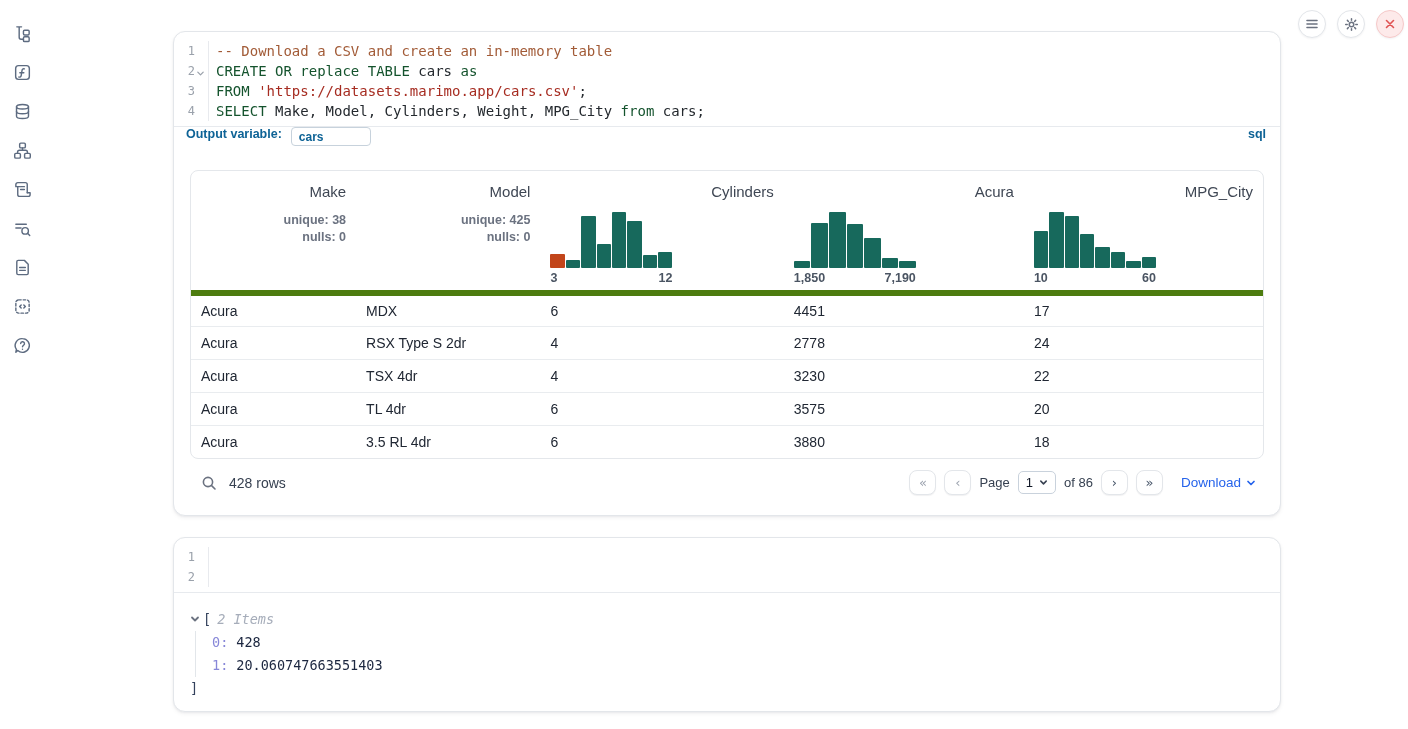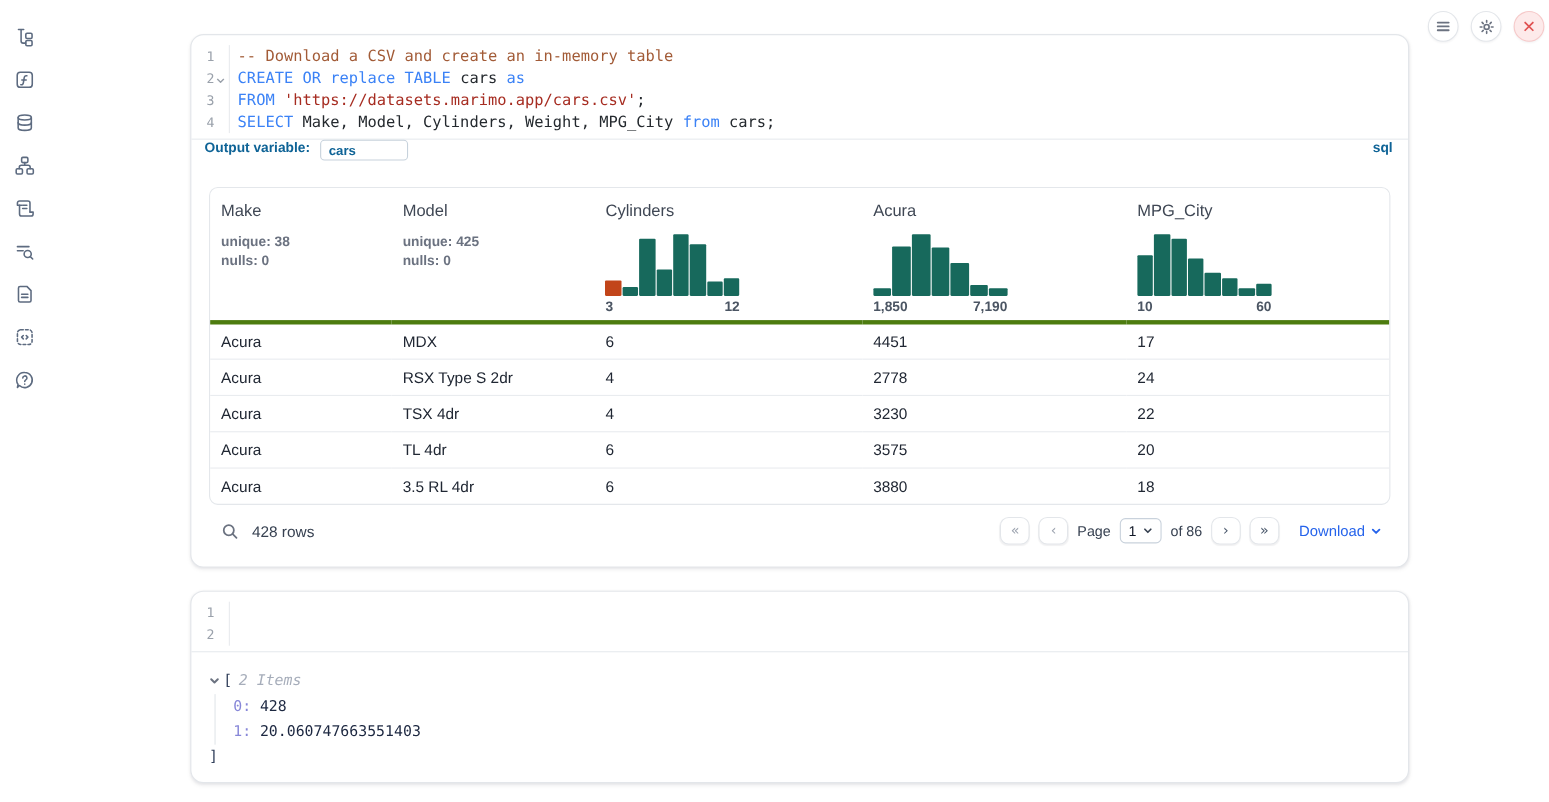"CREATE OR replace TABLE" .tk-kw { color: #3b82f6 -> #14532d }
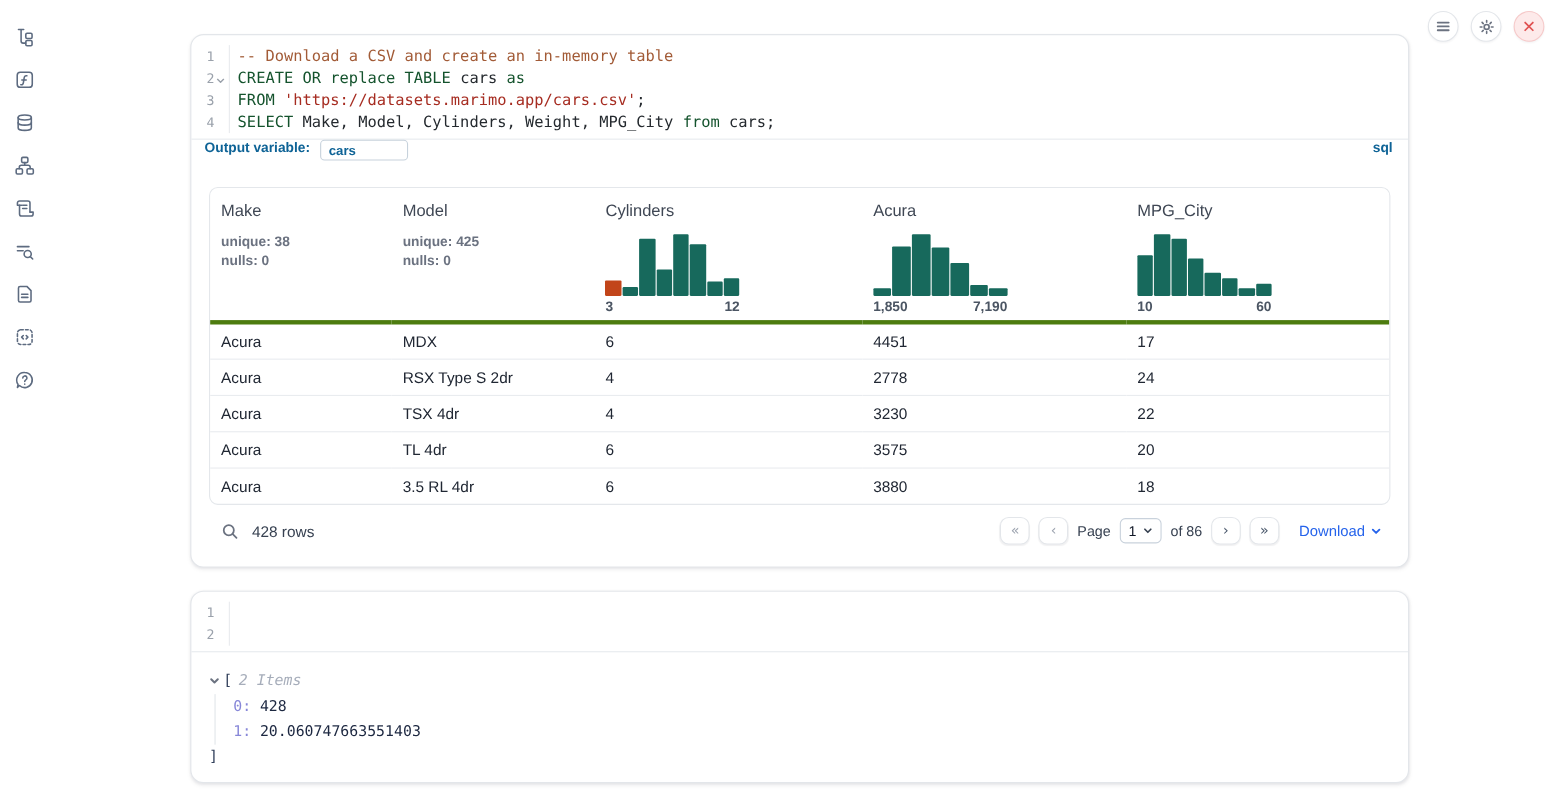"Make" th { border-bottom: 4px solid #4d7c0f -> 6px solid #4d7c0f; text-align: left -> right }
